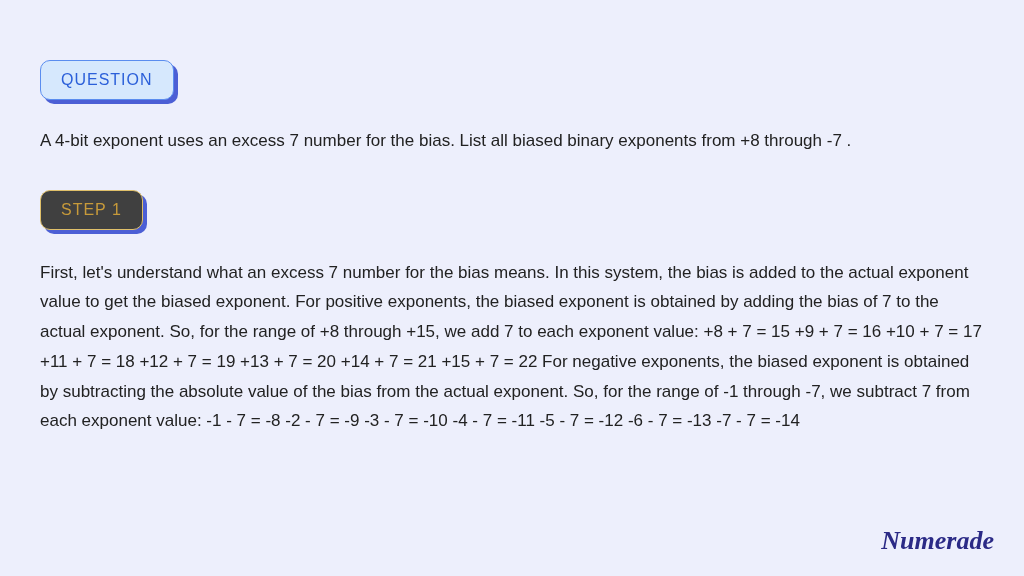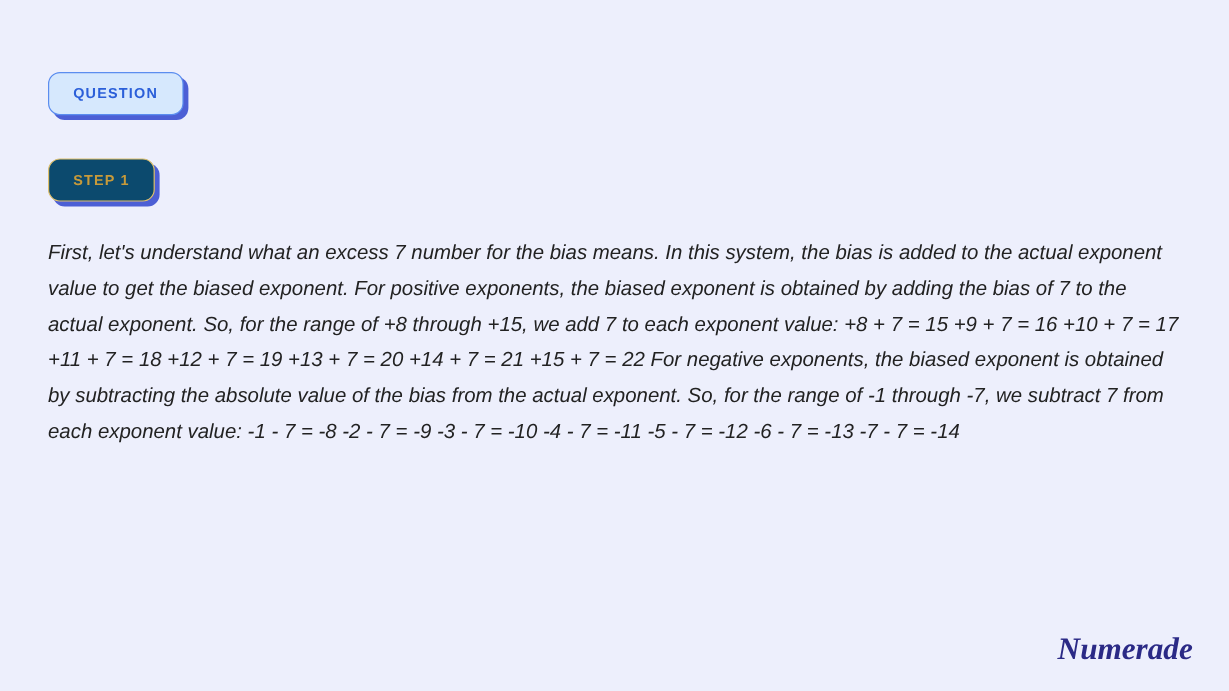"QUESTION" .badge { font-size: 12px -> 16px; font-weight: 700 -> 400 }
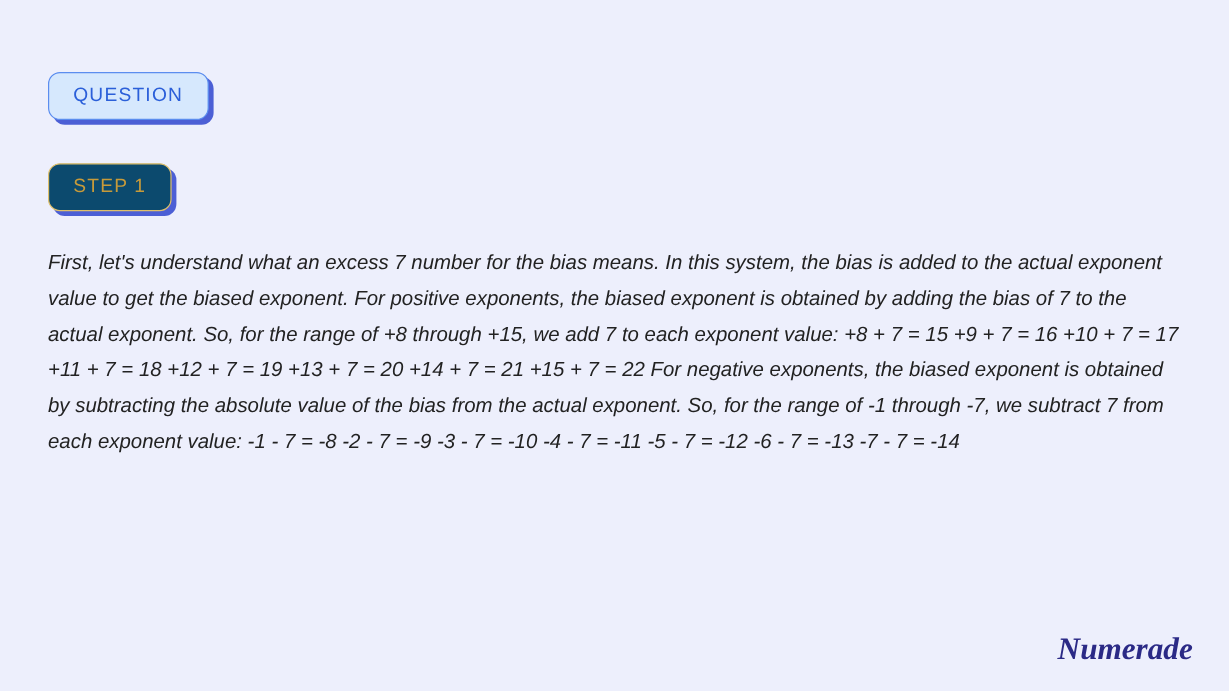"A 4-bit exponent uses an" div.question-text { html: none -> <div>A 4-bit exponent uses an excess 7 number for the bias. List all biased binary exponents from +8 through -7 .</div> }
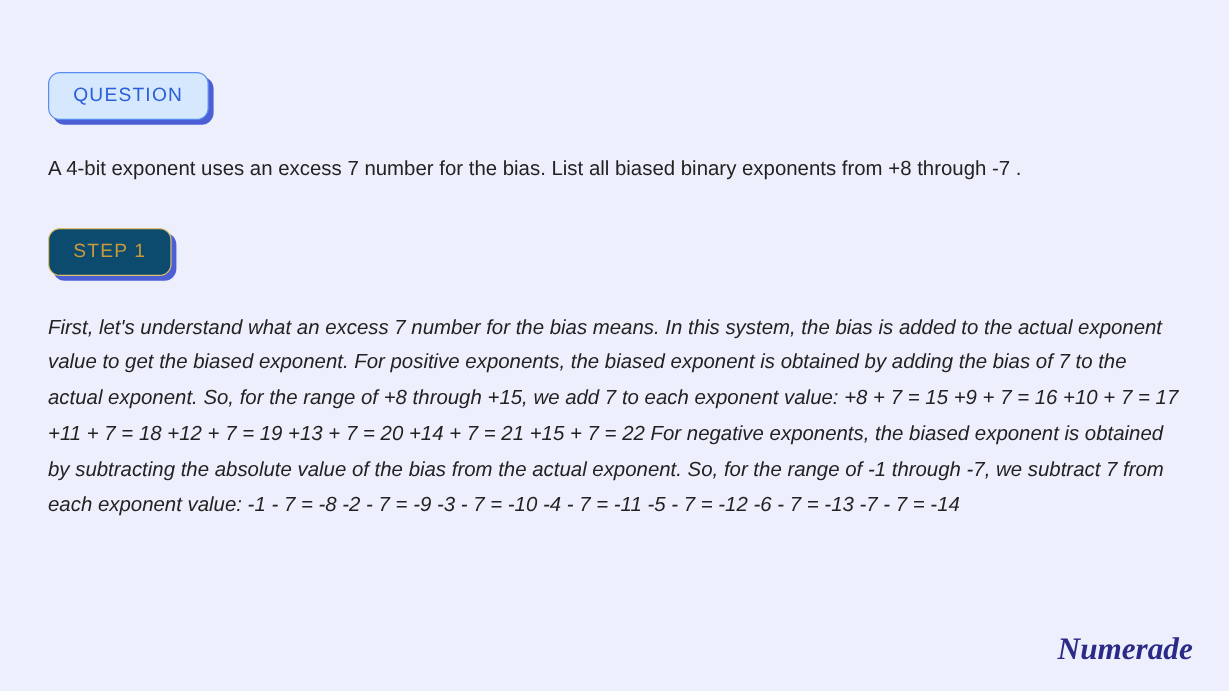"STEP 1" .badge-step { background: #0c4a6e -> #404040 }
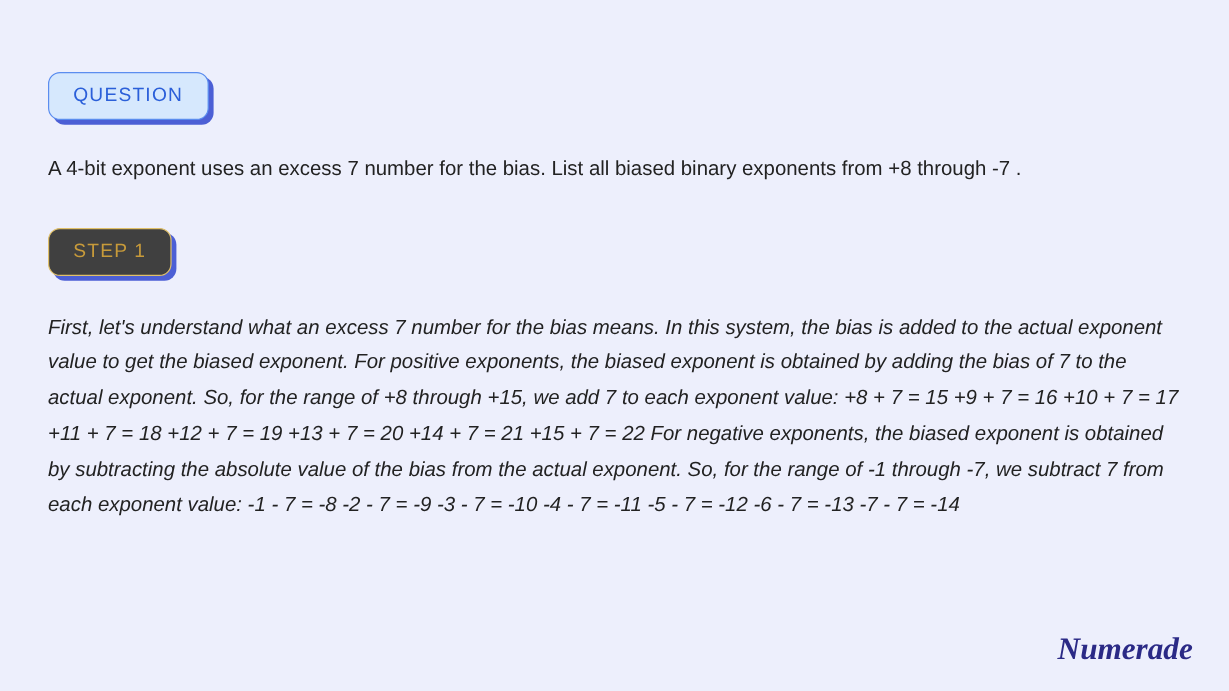"First, let's understand what an" .step-text { font-style: italic -> none }
